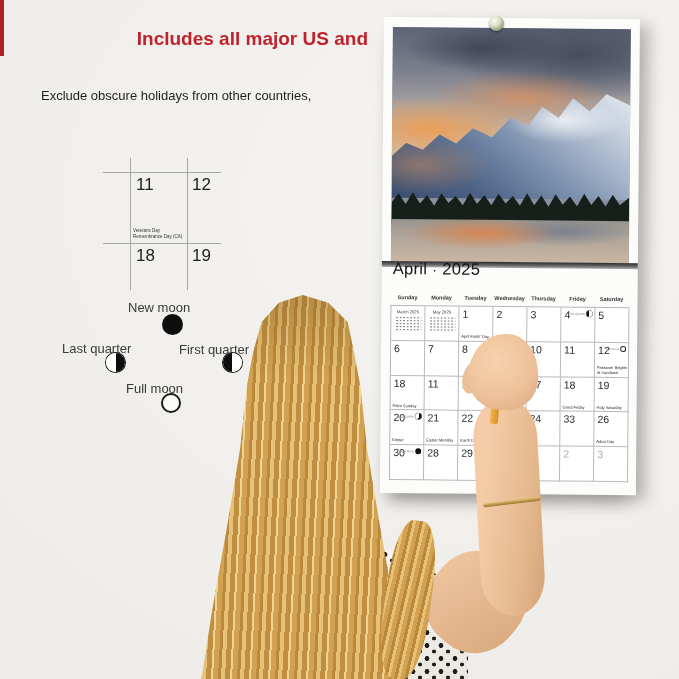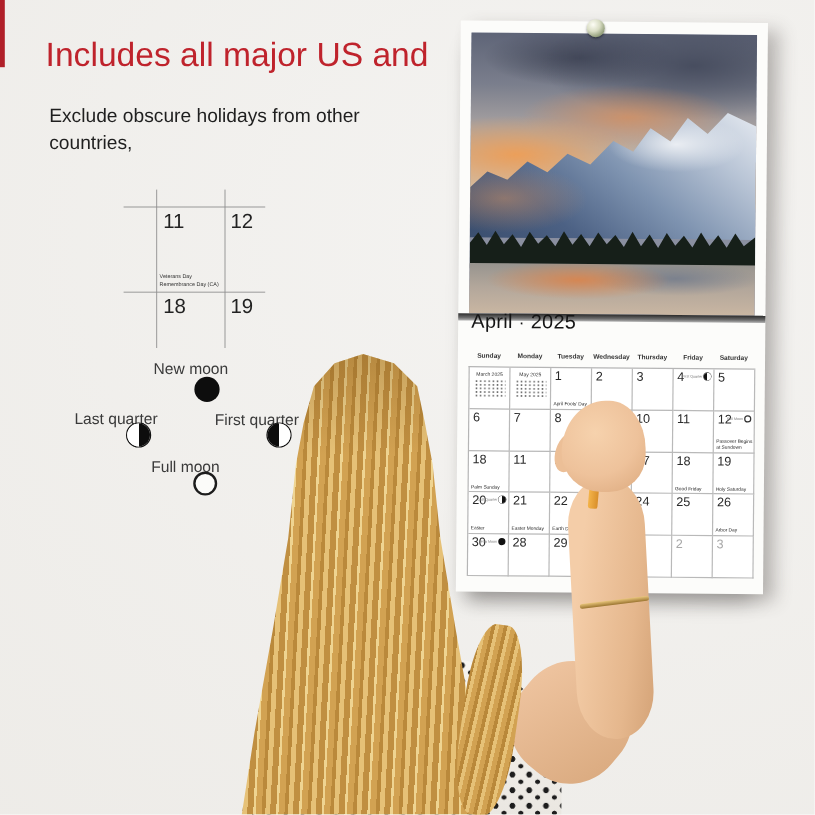"Includes all major US and" .headline { font-size: 28px -> 19px; font-weight: normal -> bold; text-align: none -> right }
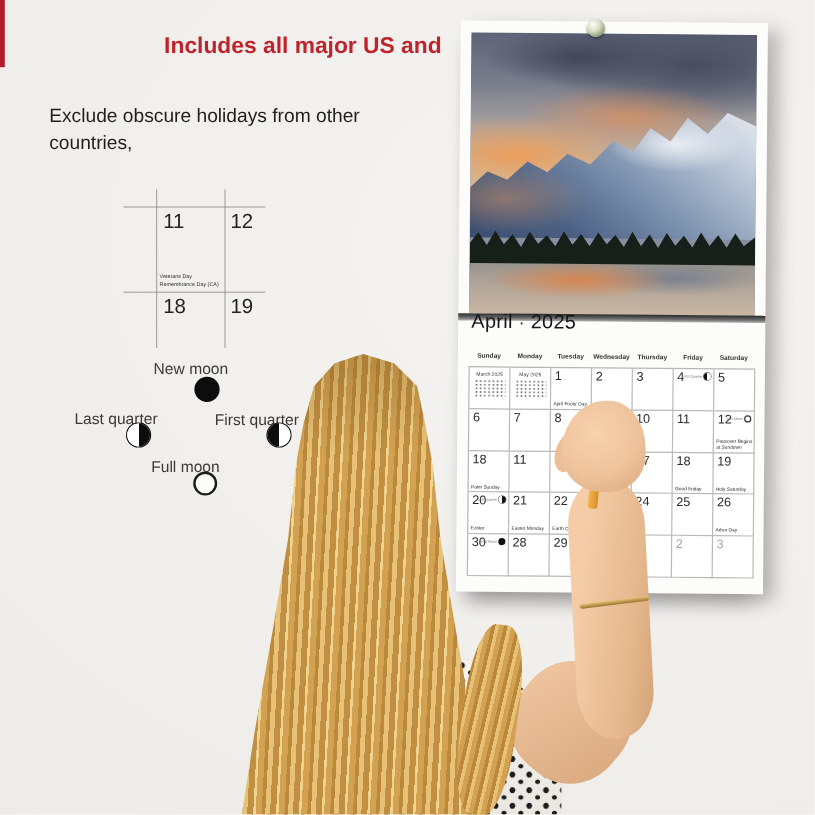"Exclude obscure holidays from other" .bodytext { font-size: 16px -> 13px }
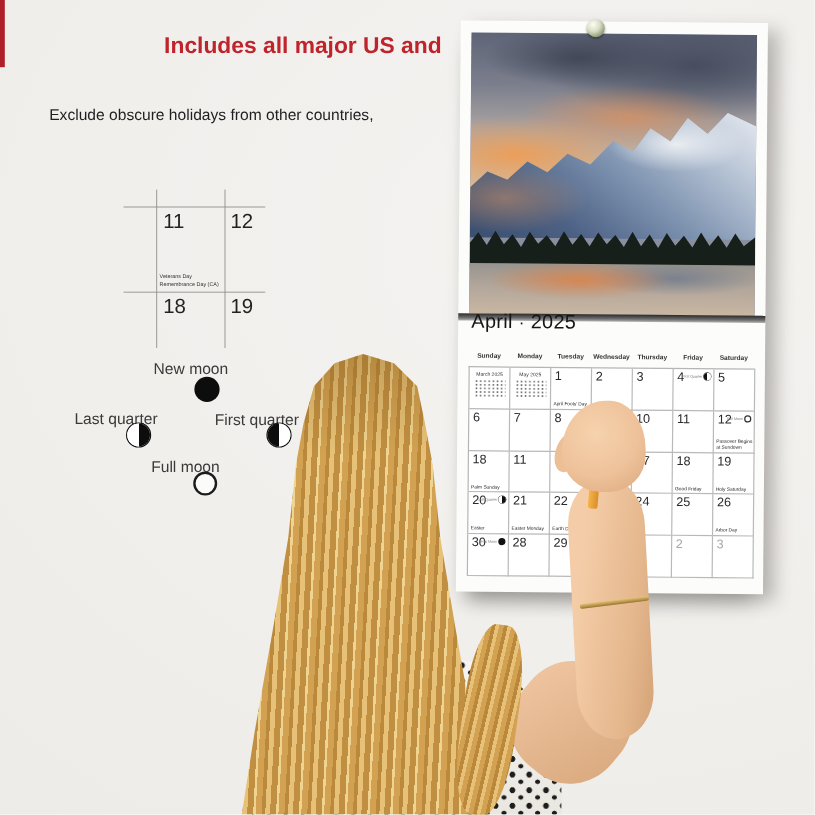"25" span.daynum { text: 25 -> 33 }
